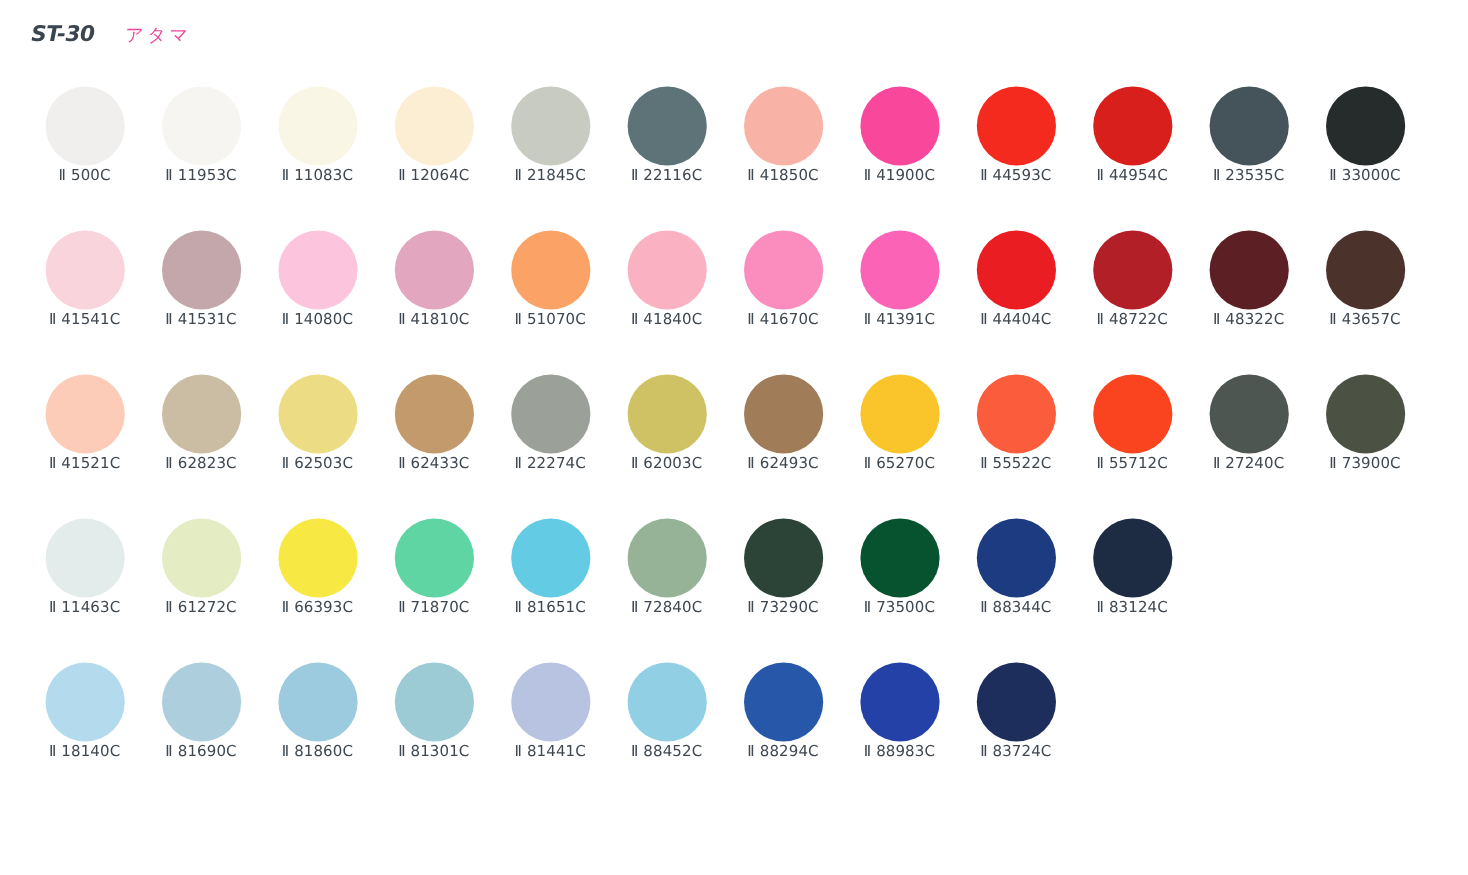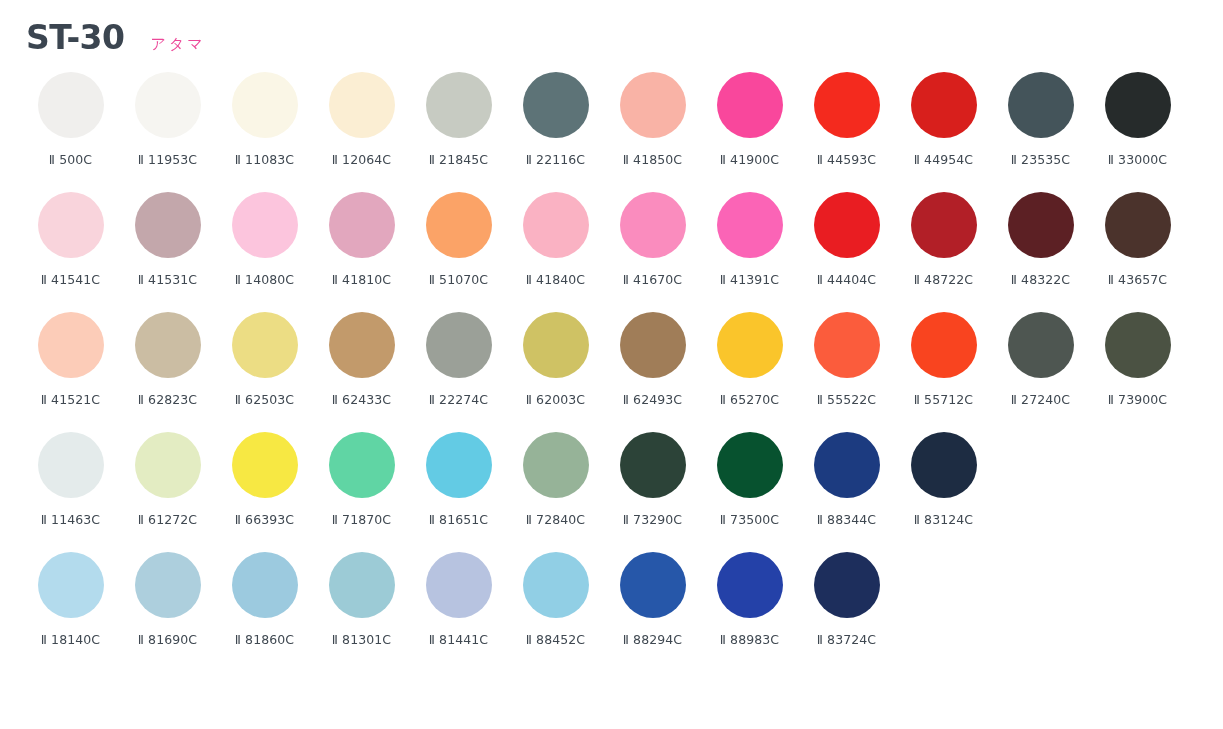"ST-30" .header-code { font-size: 33px -> 18px; font-style: none -> italic }
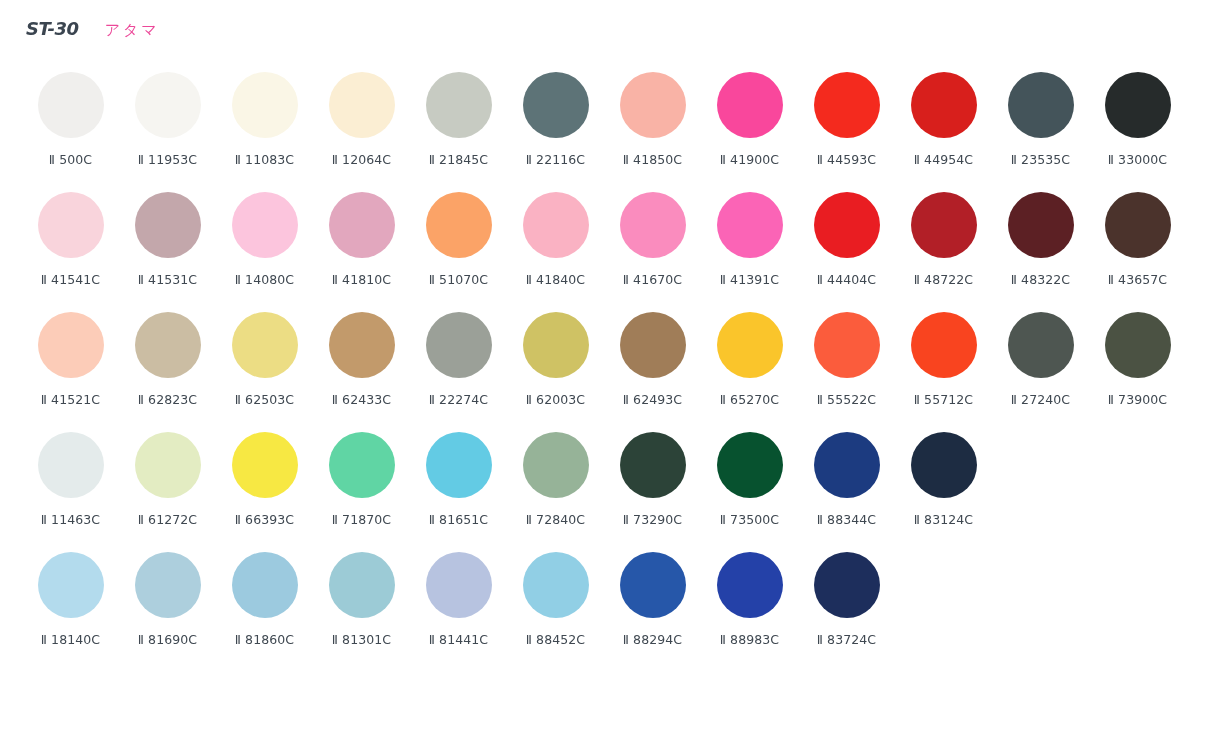"Ⅱ 500C" .label { margin-top: 14px -> none }
